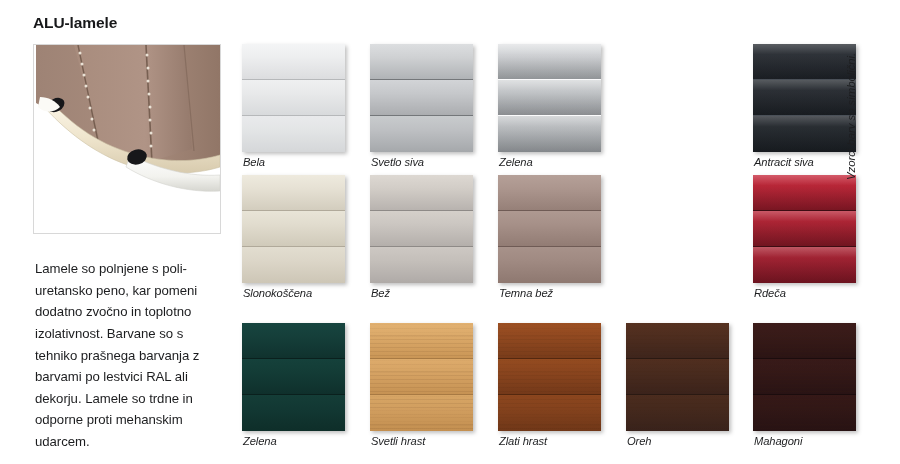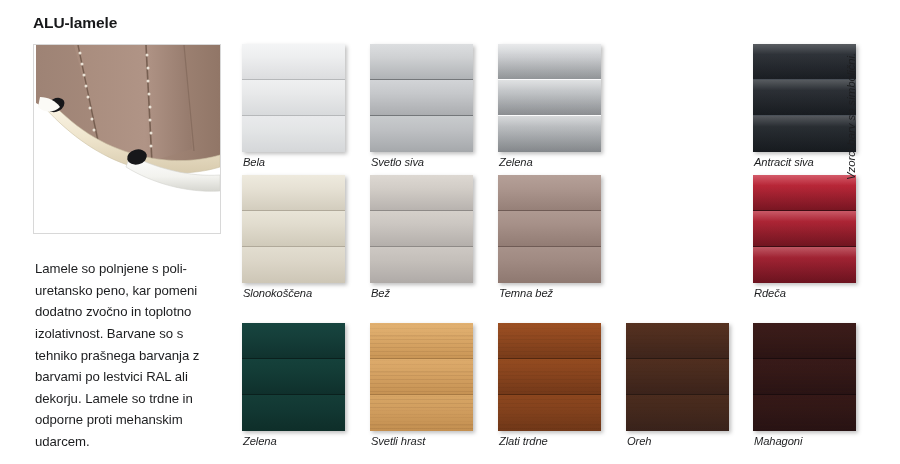"Zlati trdne" div.swatch-label { text: trdne -> hrast }
